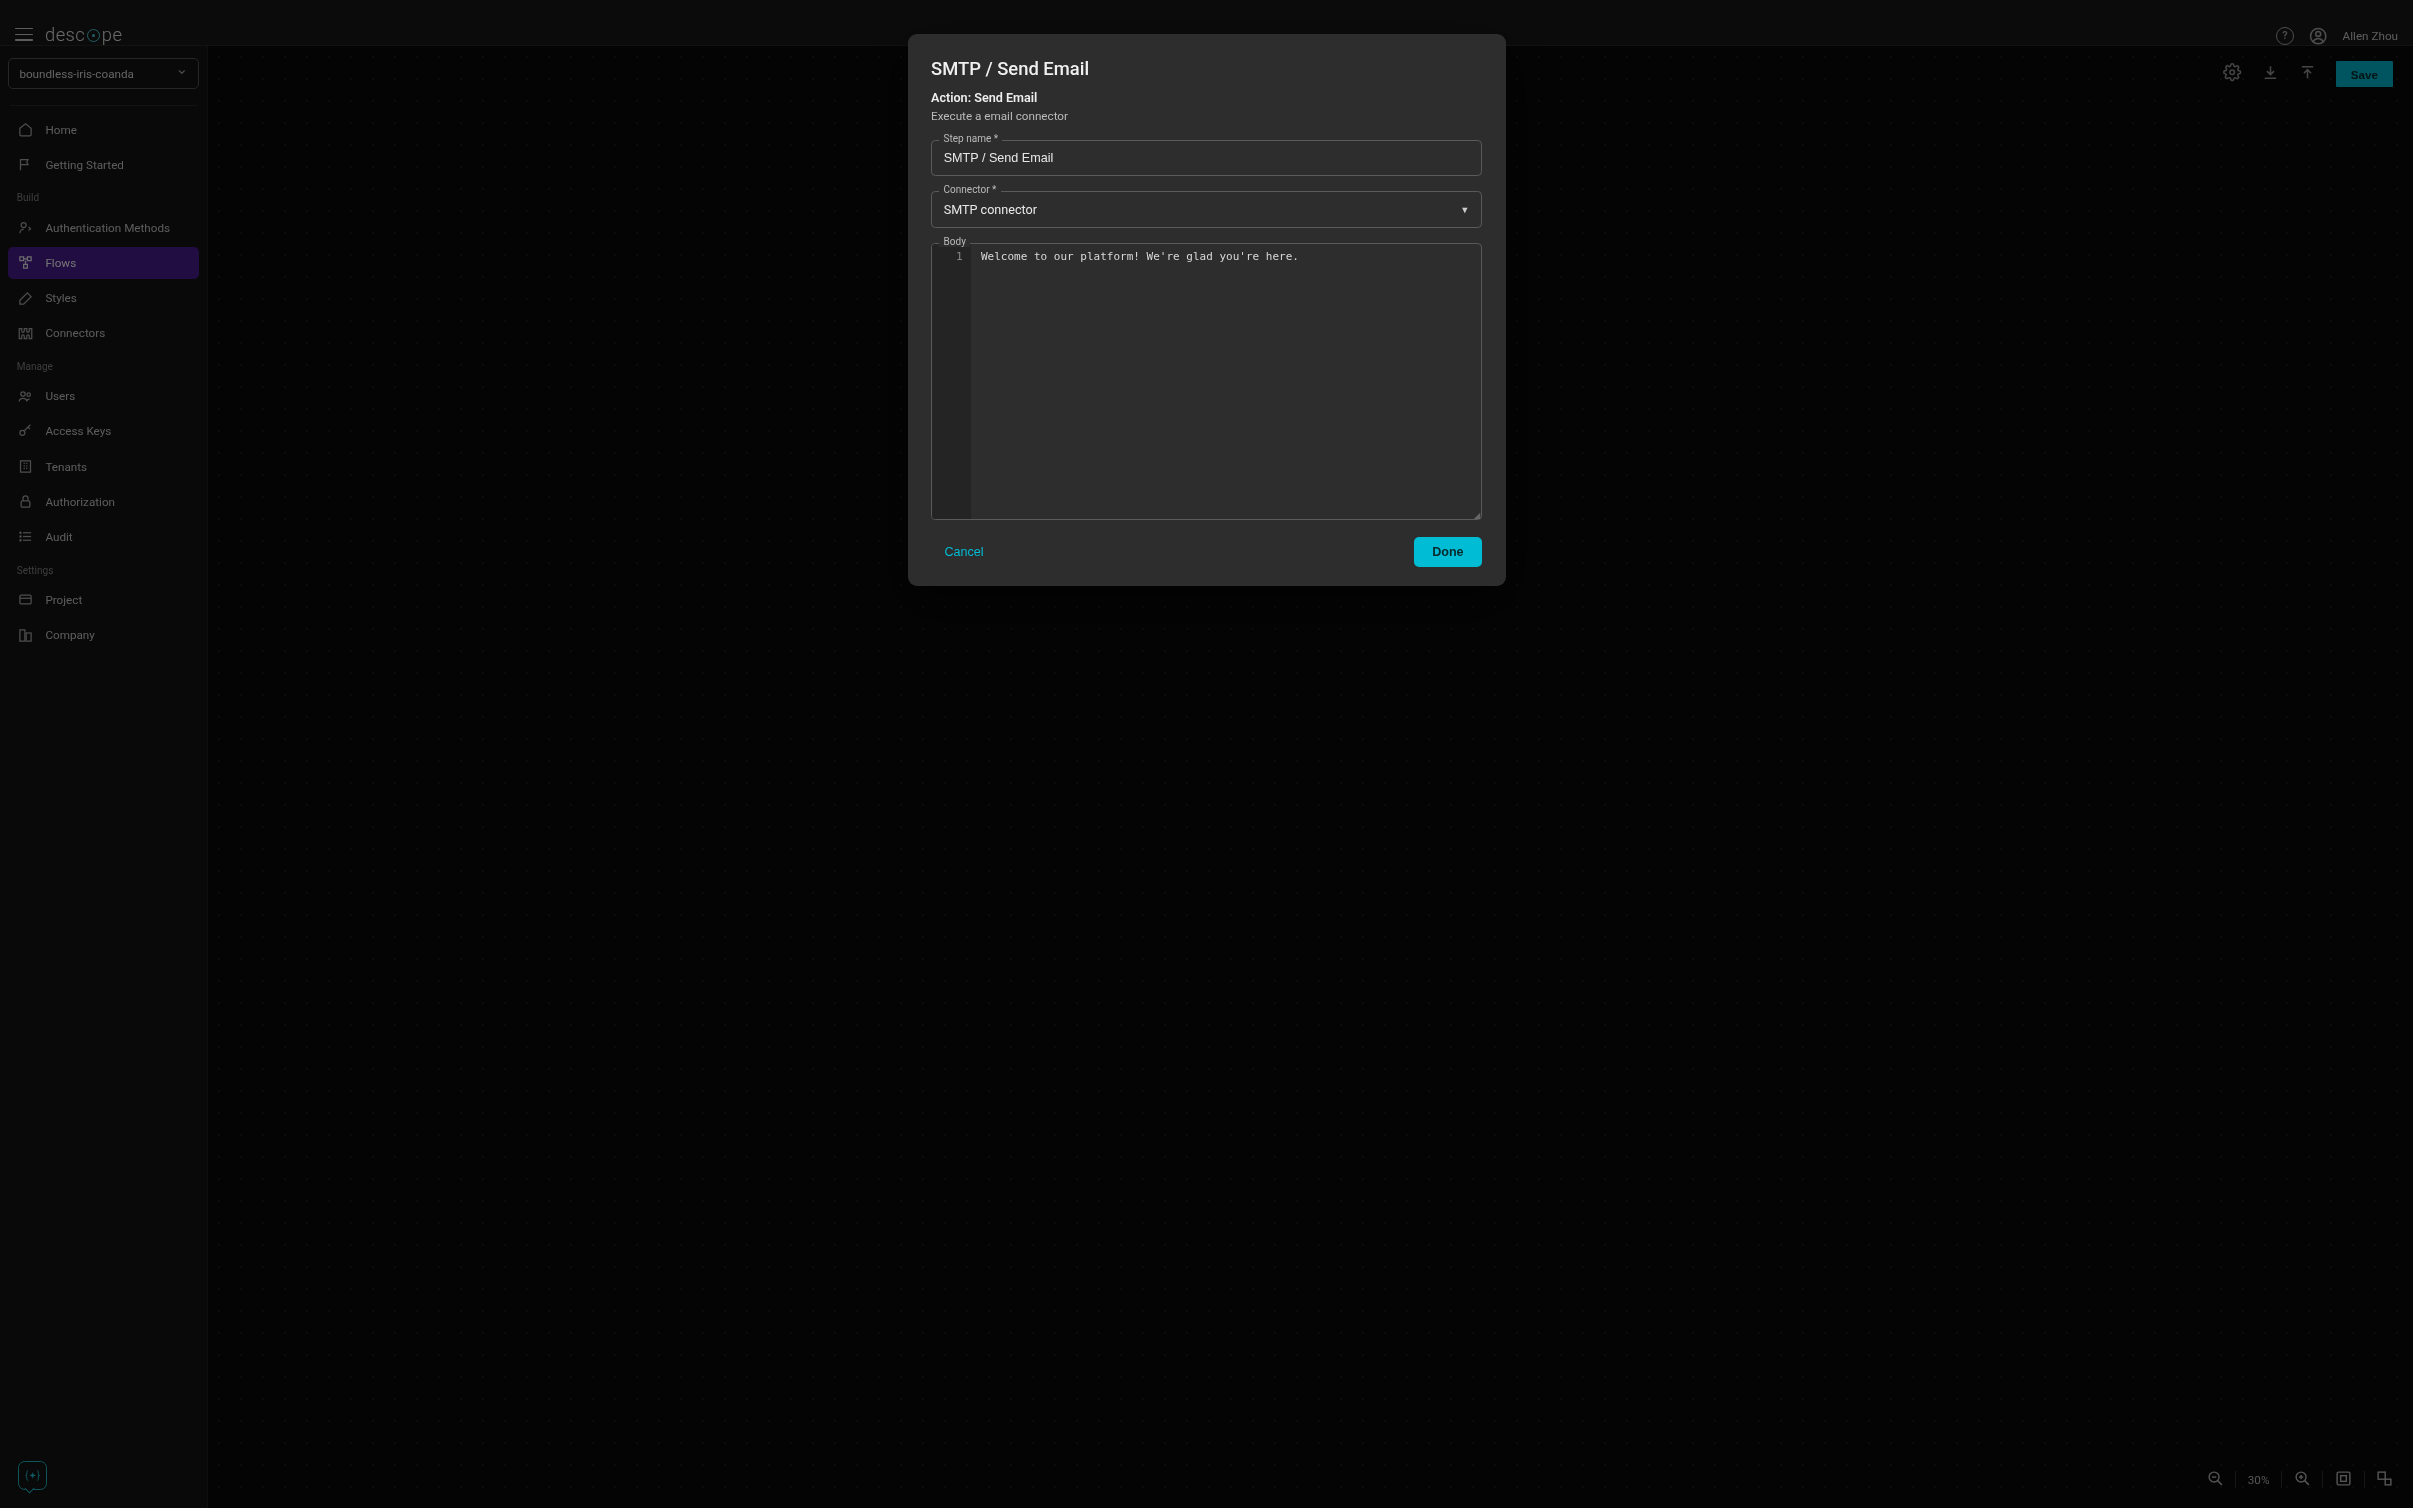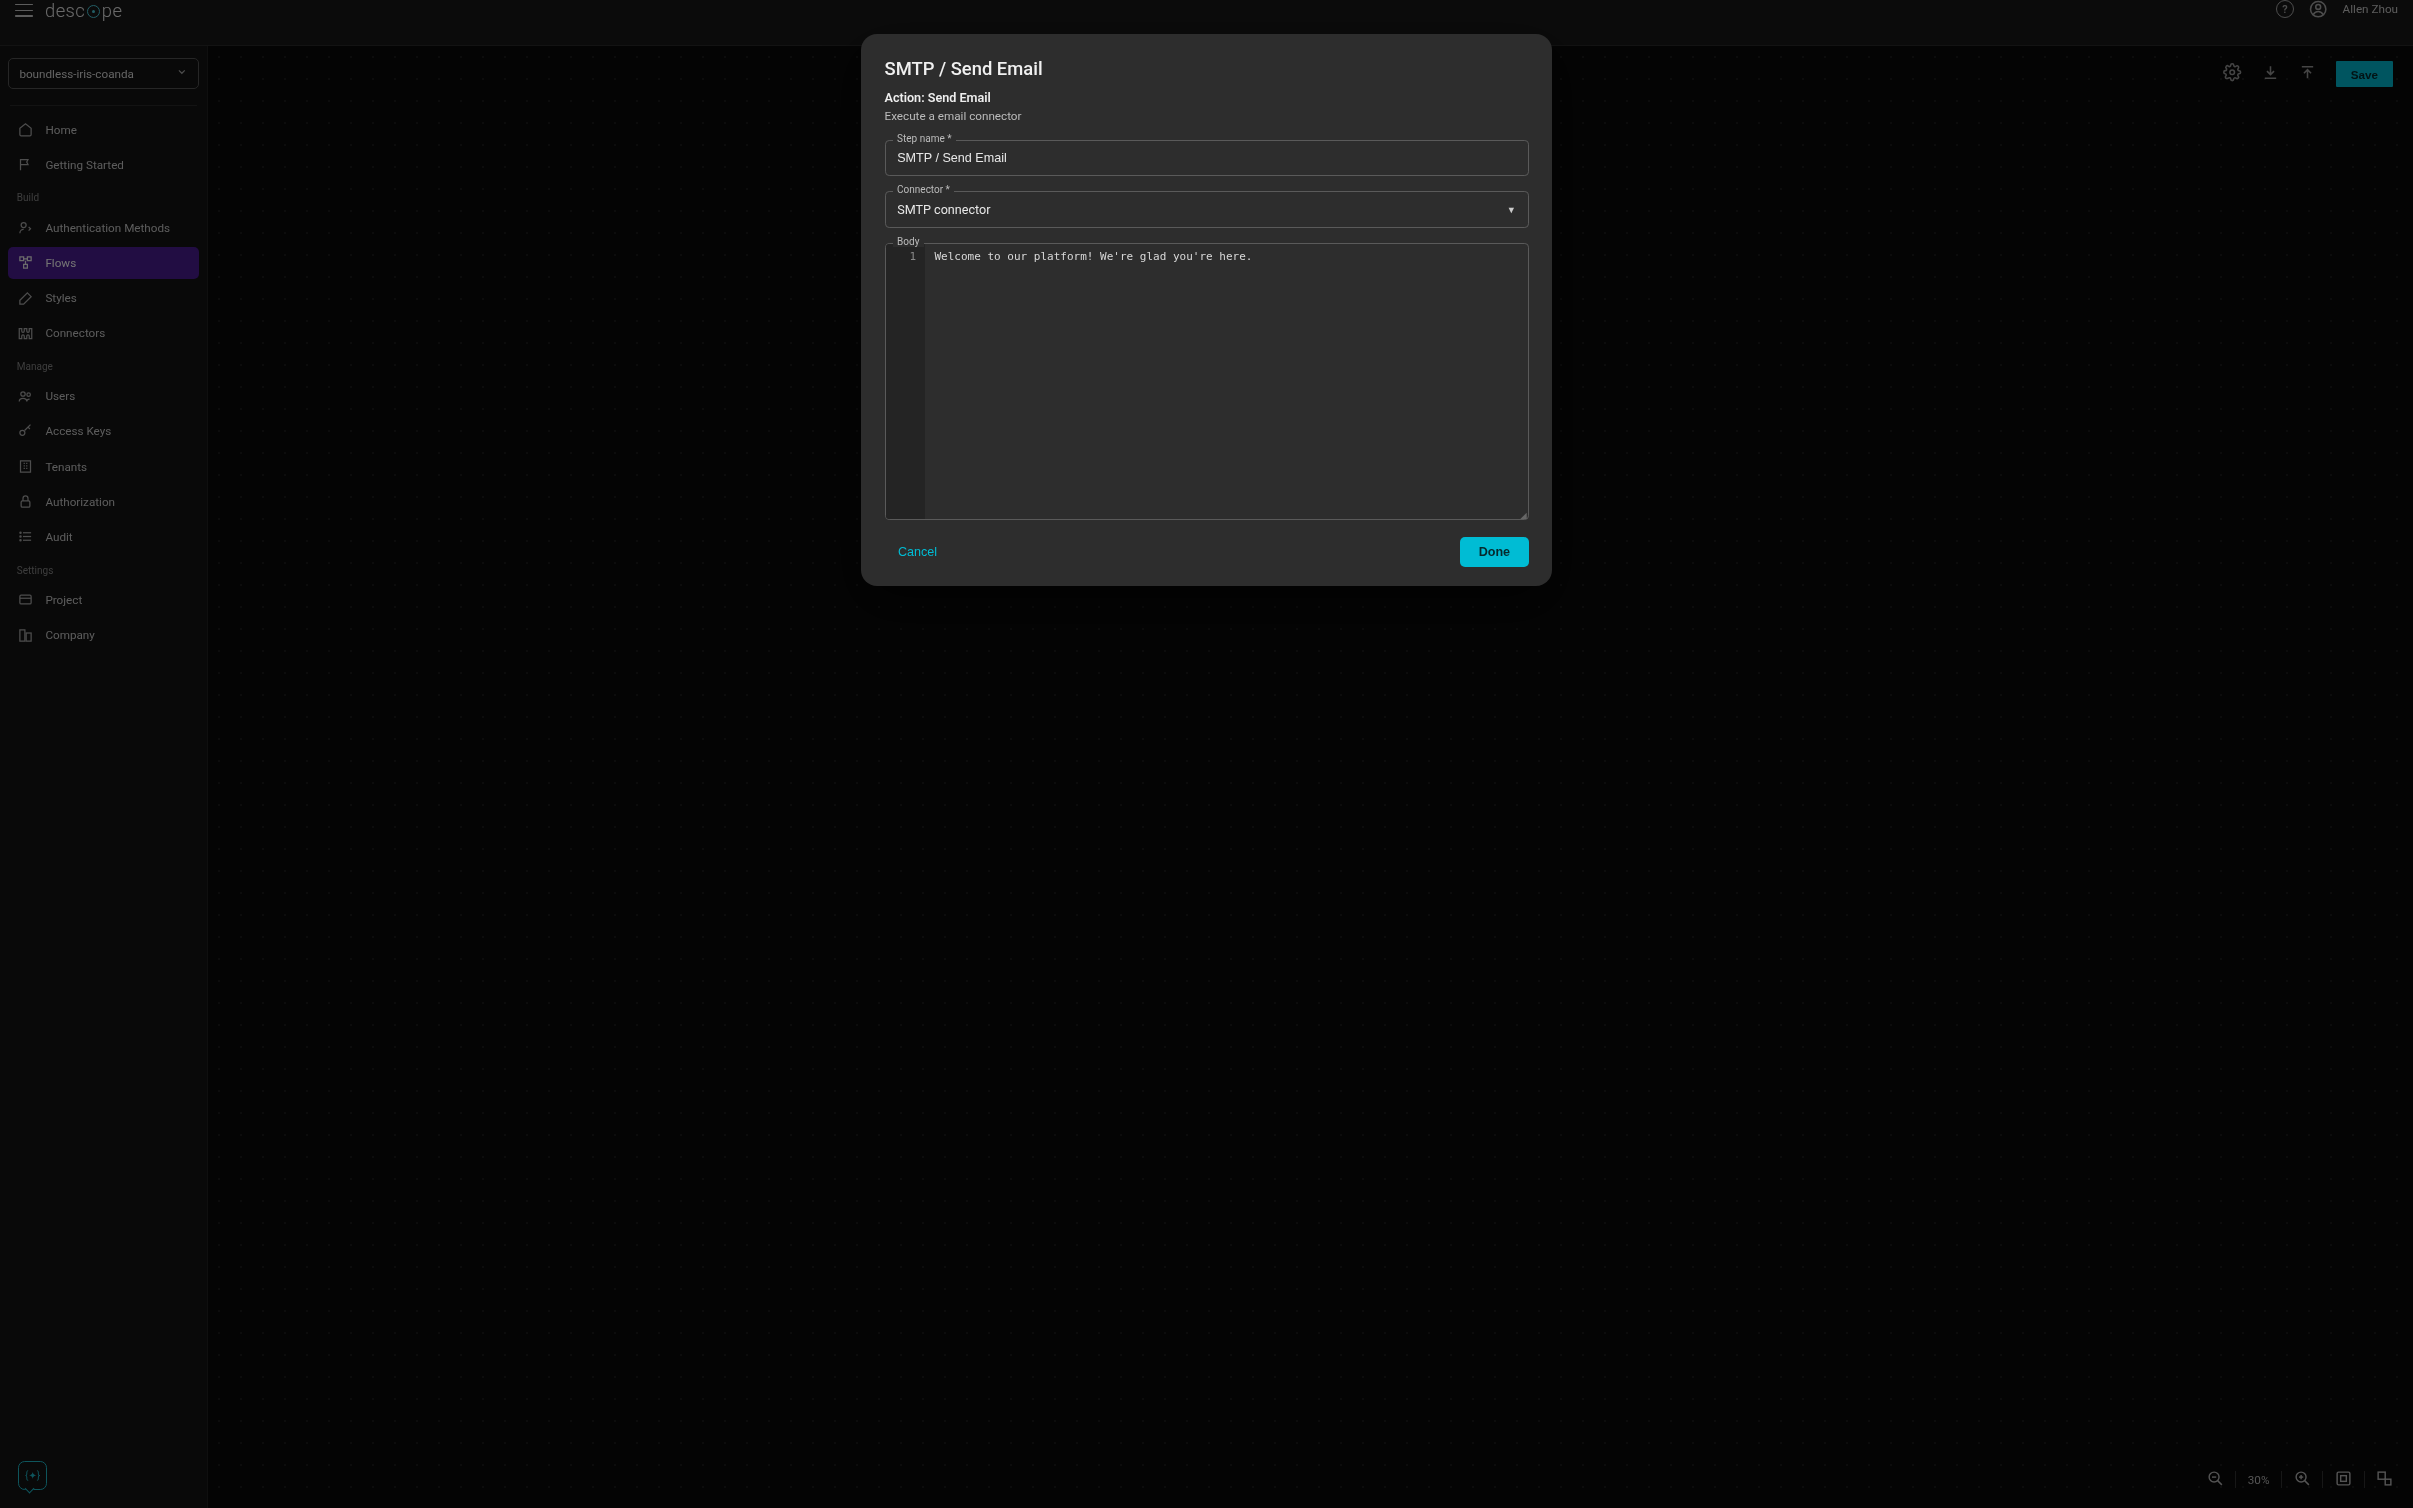"desc pe" .topbar { align-items: flex-start -> flex-end }
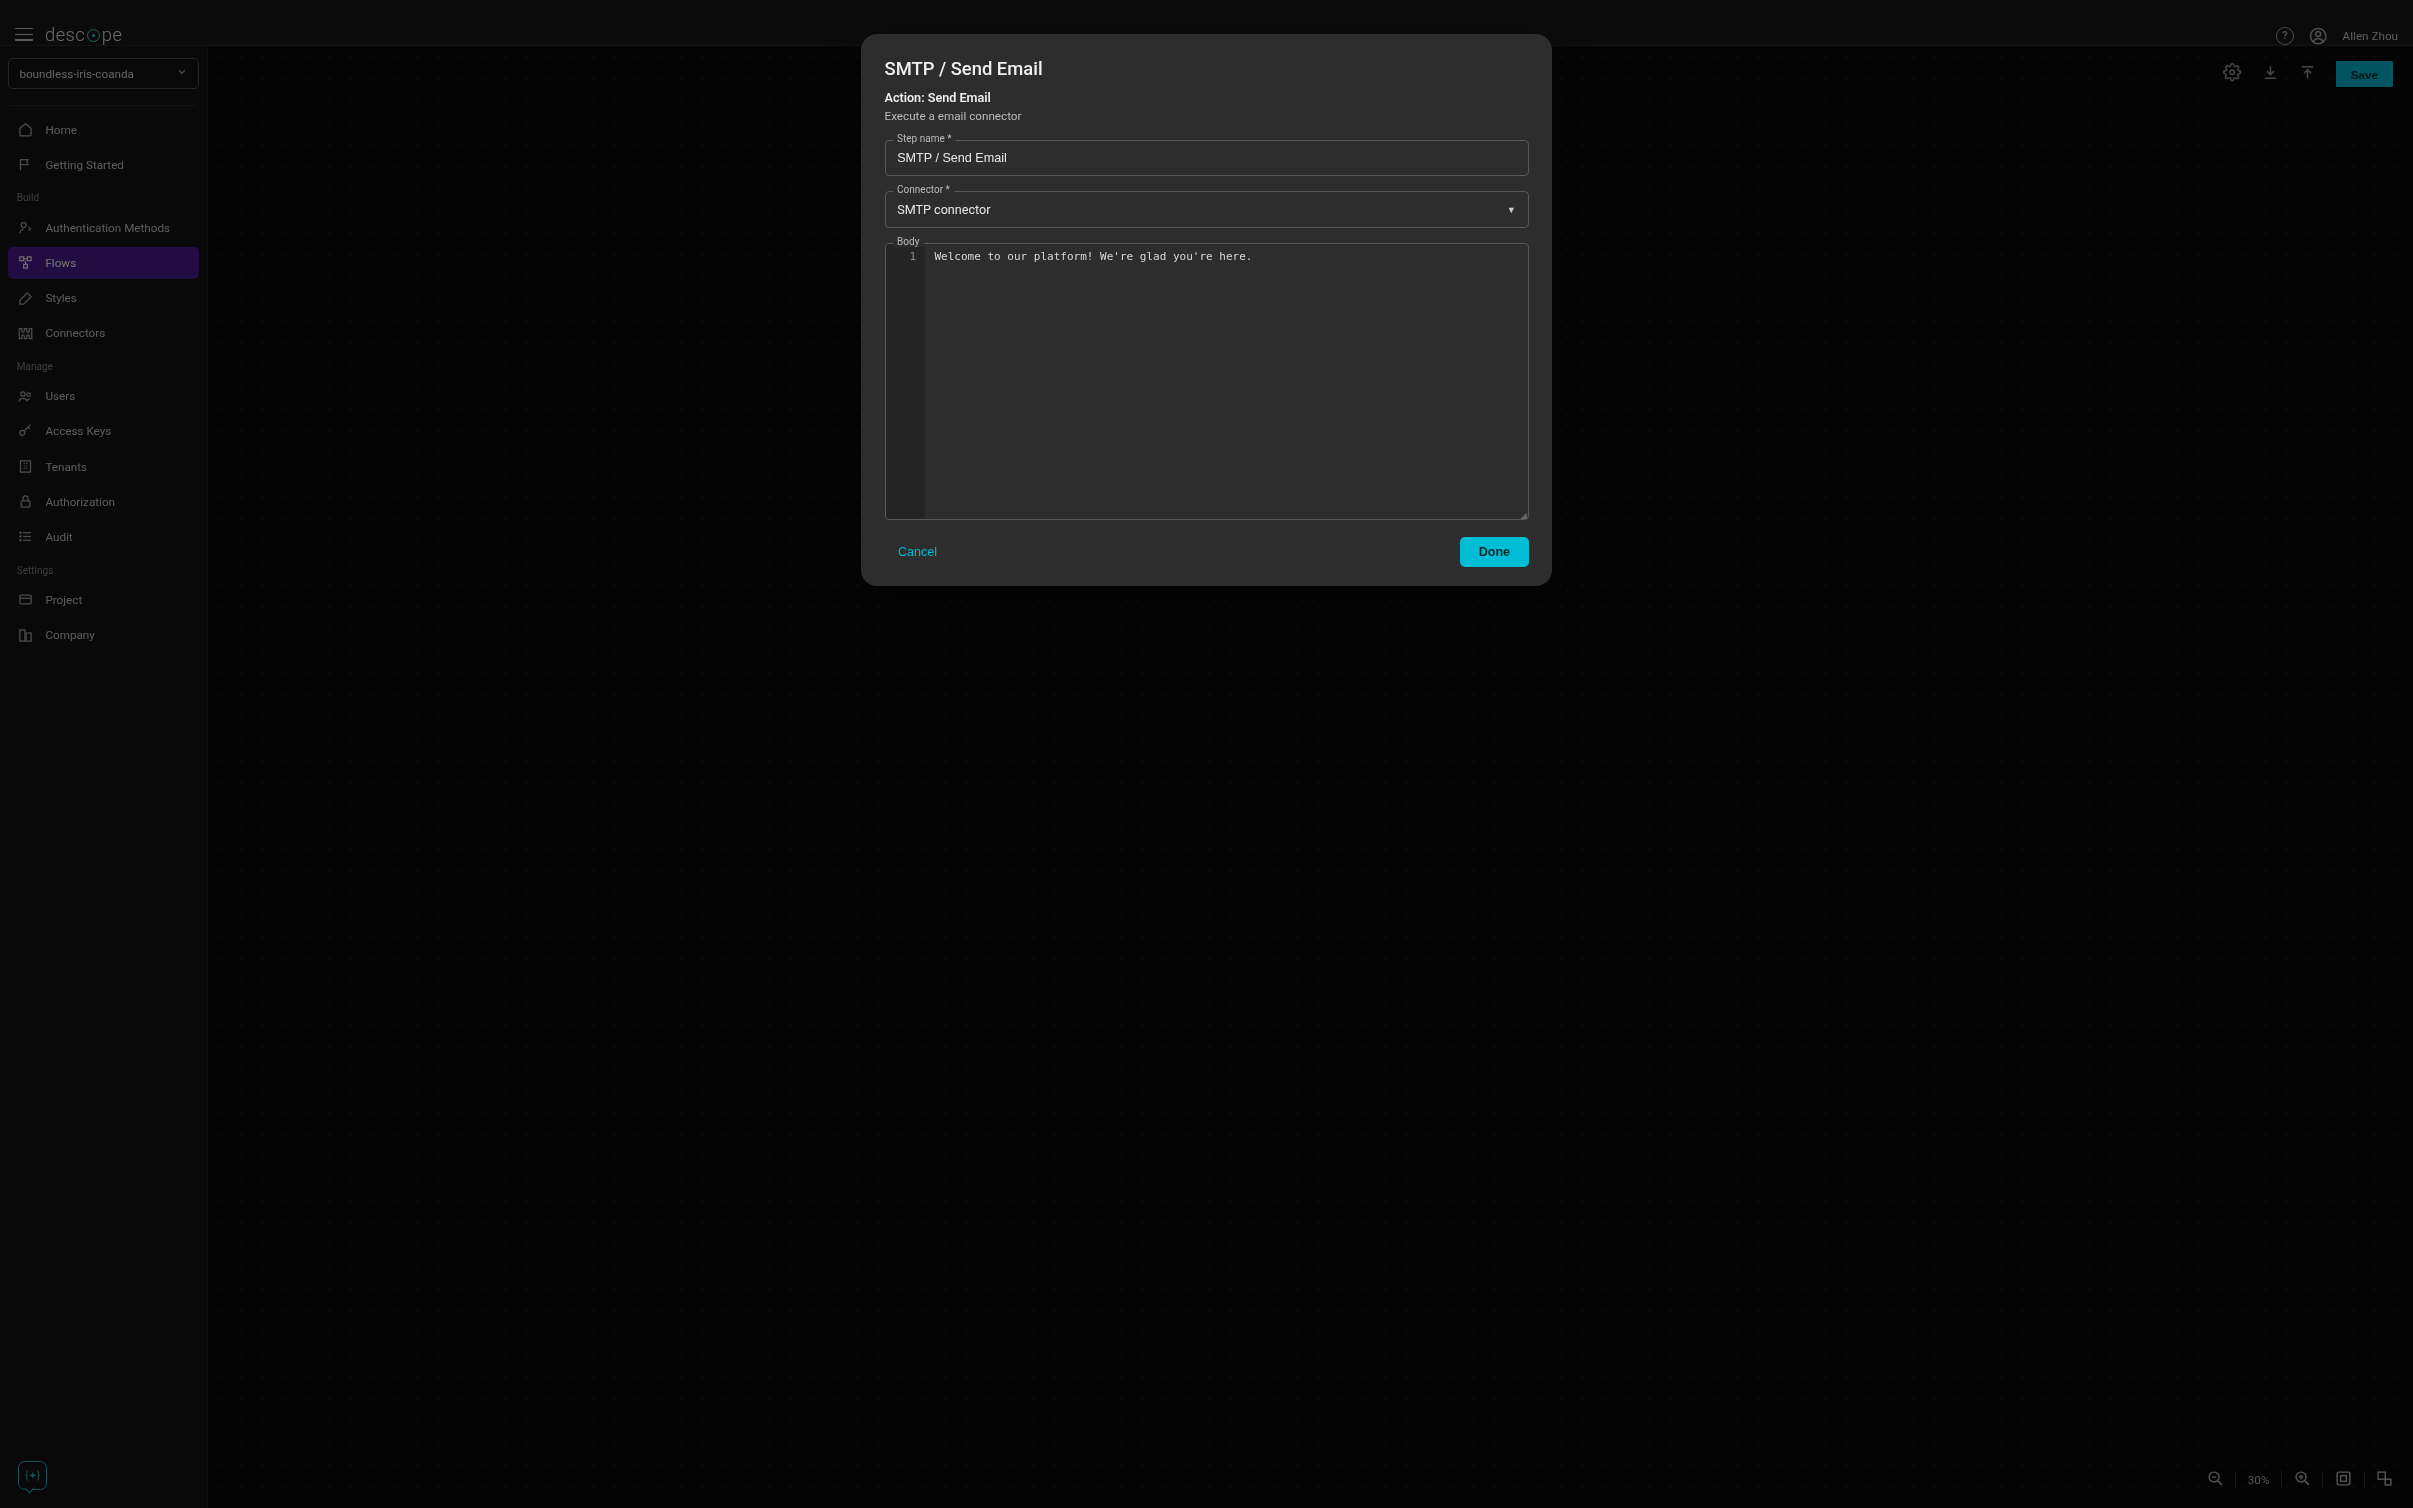"SMTP / Send Email" .modal { border-radius: 16px -> 9px; width: 691px -> 598px }
